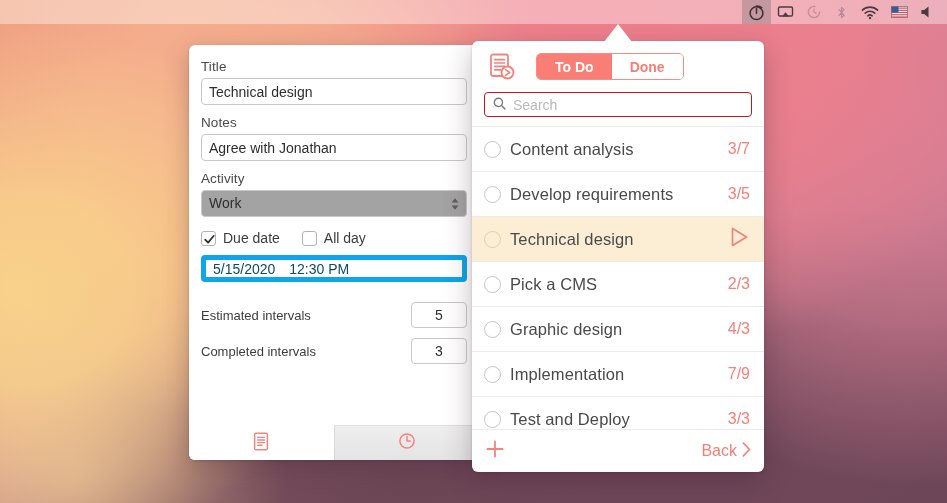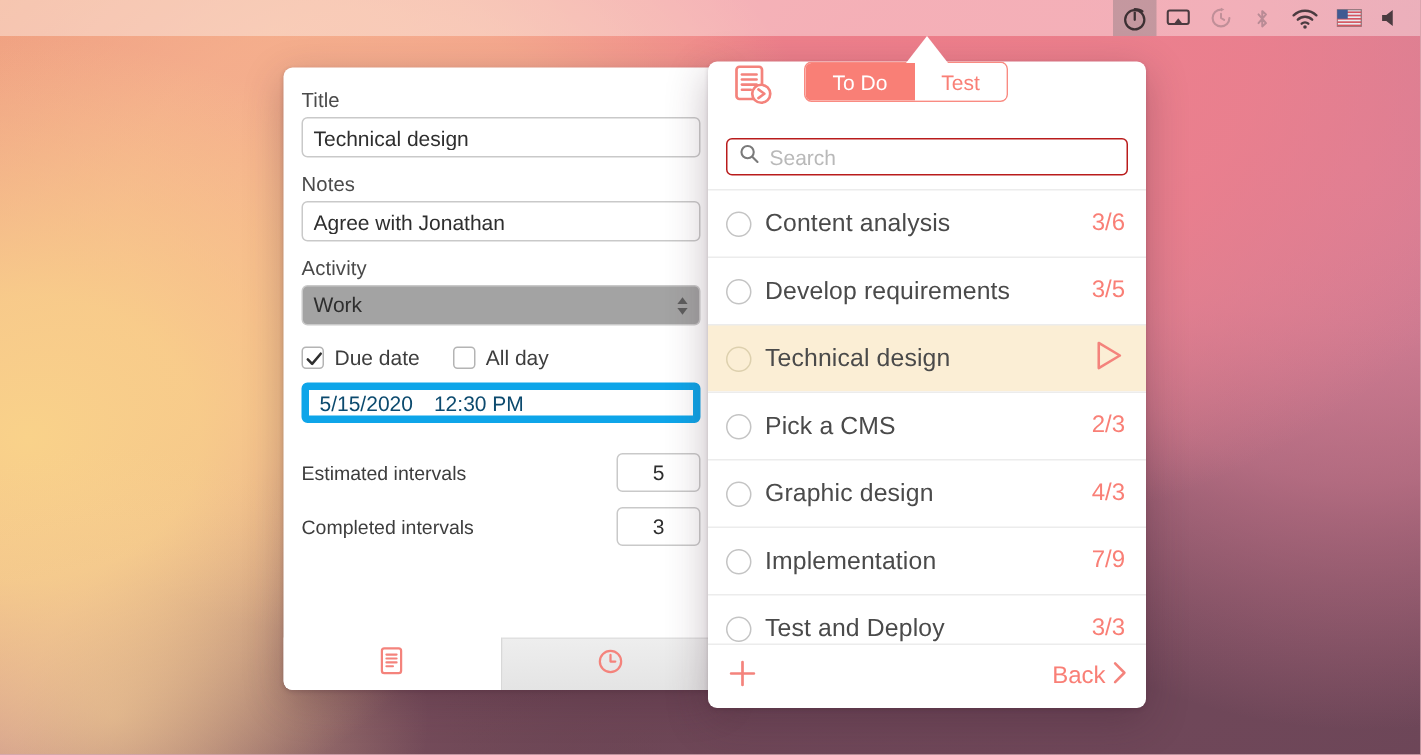"To Do" .pop-header { align-items: flex-start -> center; font-weight: none -> bold }
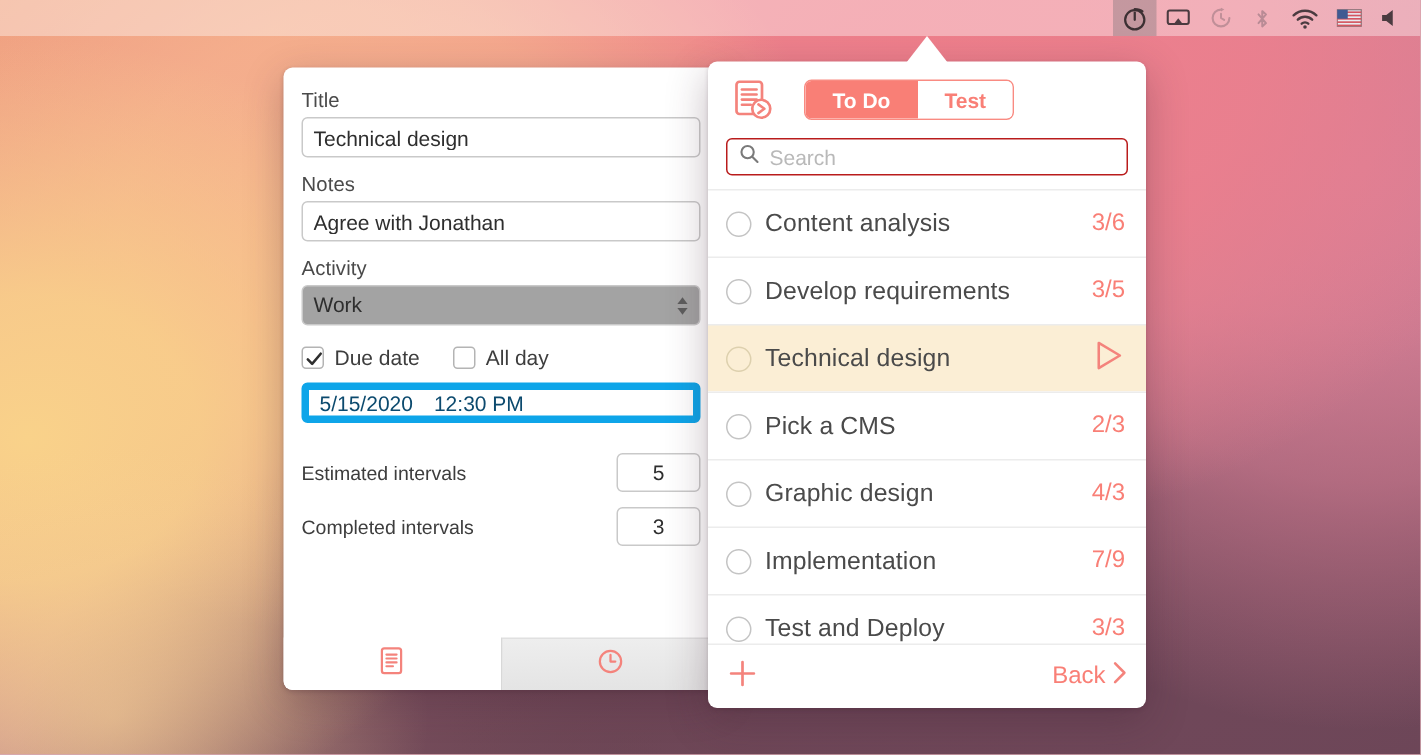"Test" div.seg { text: Test -> Done }
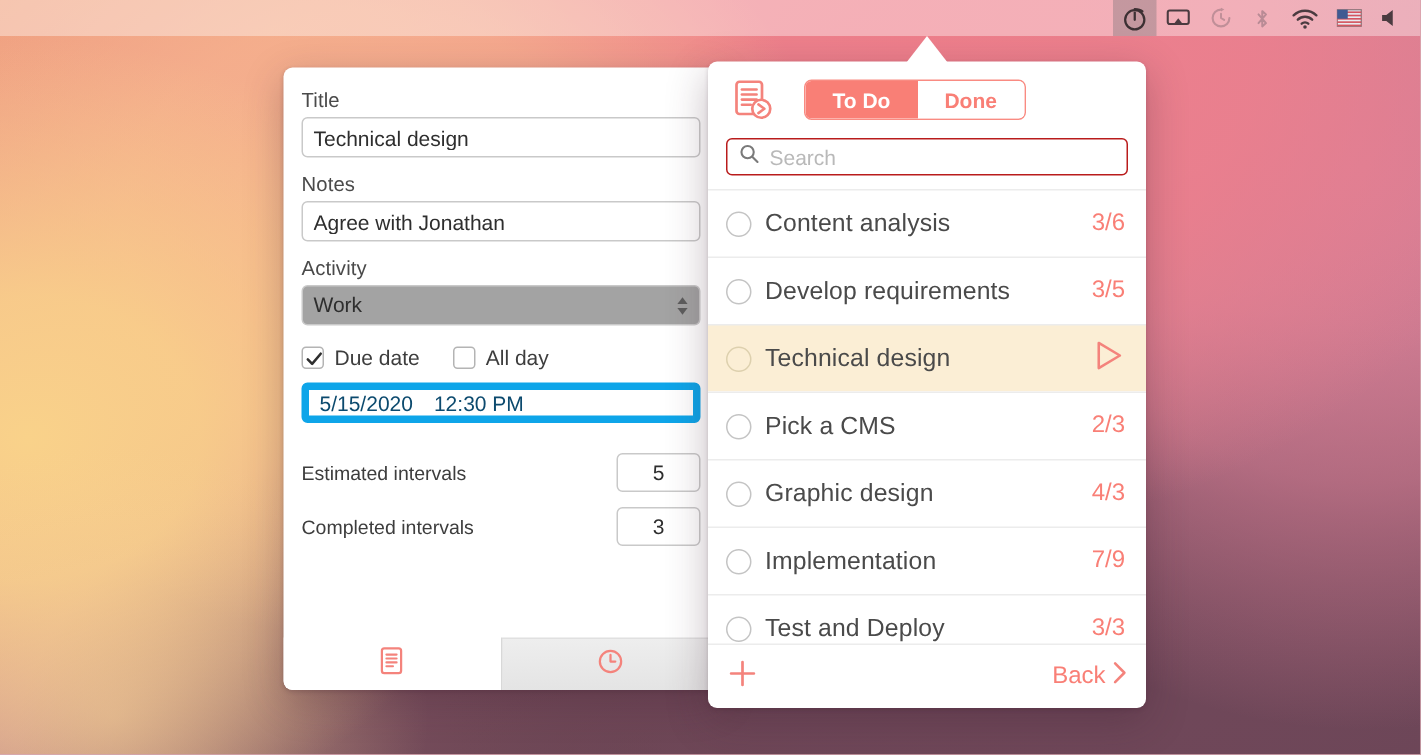"3/6" span.task-count { text: 3/6 -> 3/7 }
